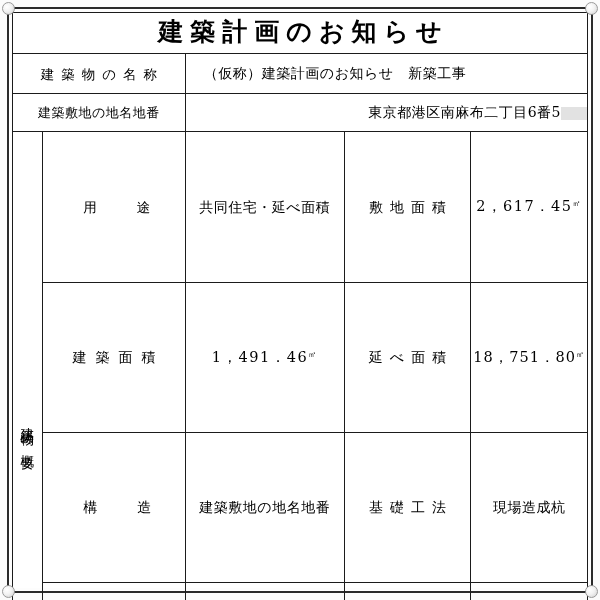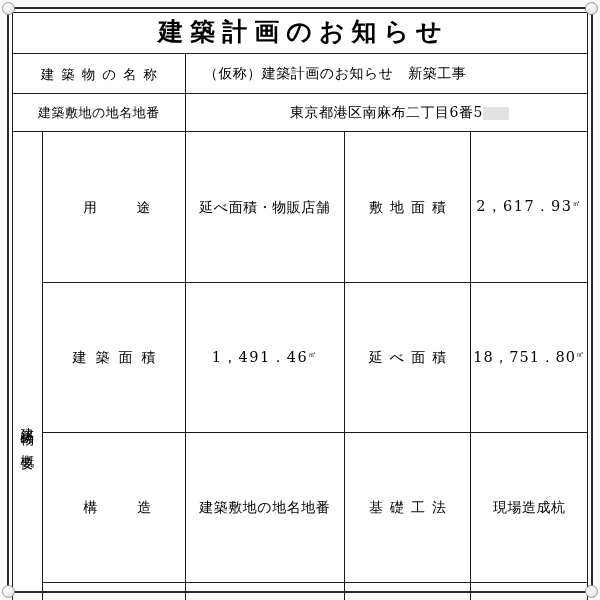"東京都港区南麻布二丁目6番5" td.val { text-align: center -> right }
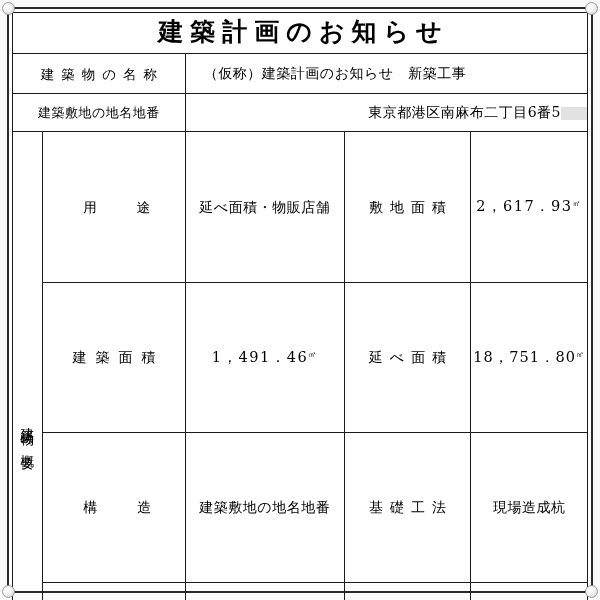"延べ面積・物販店舗" td.val { text: 延べ面積・物販店舗 -> 共同住宅・延べ面積 }
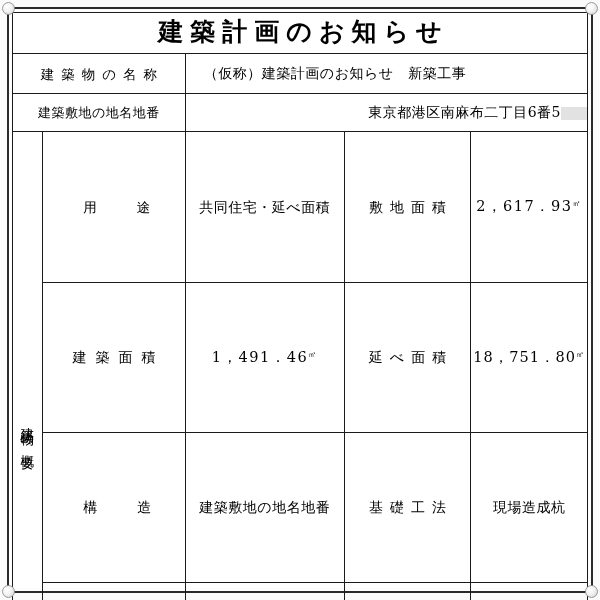"2，617．93" span { text: 93 -> 45 }
